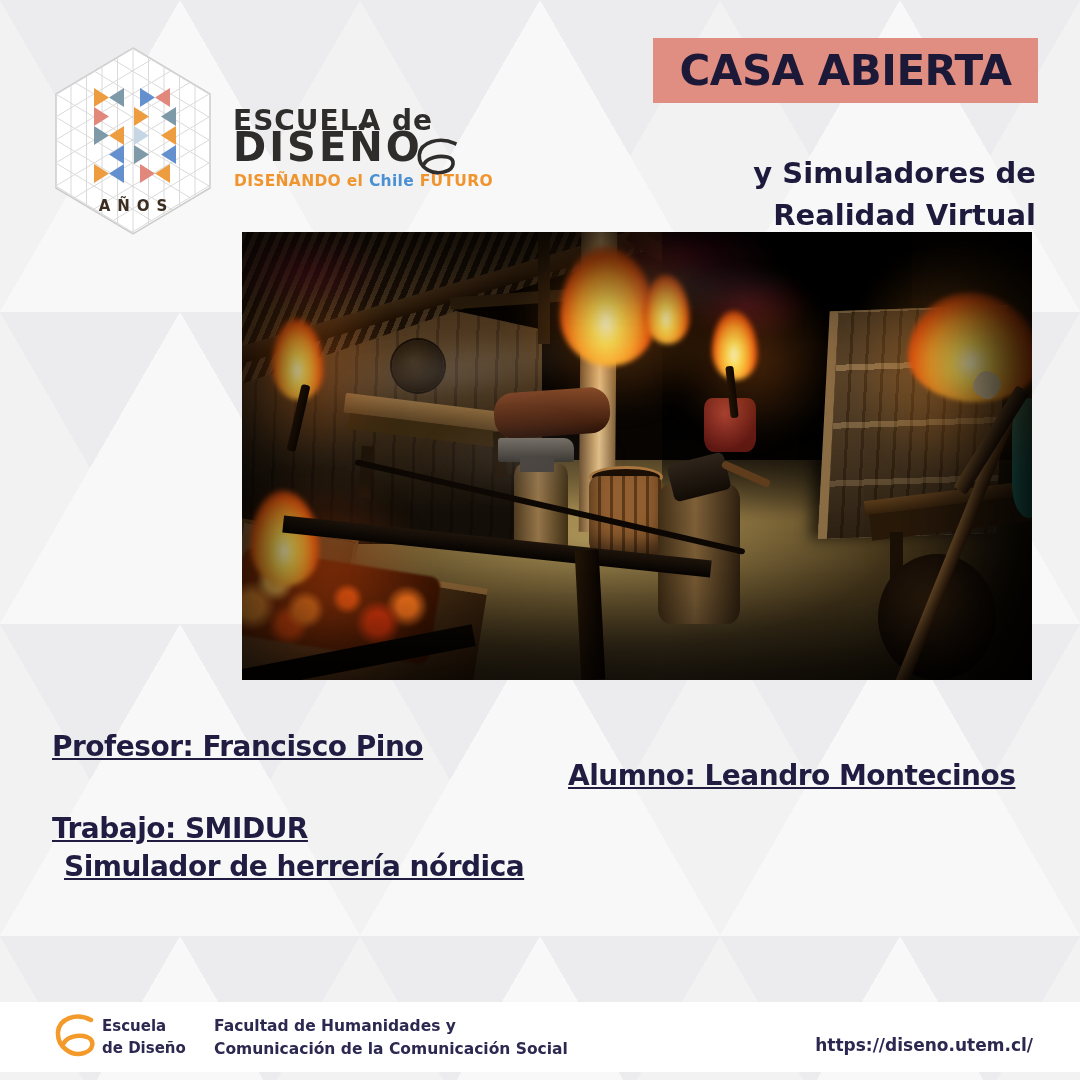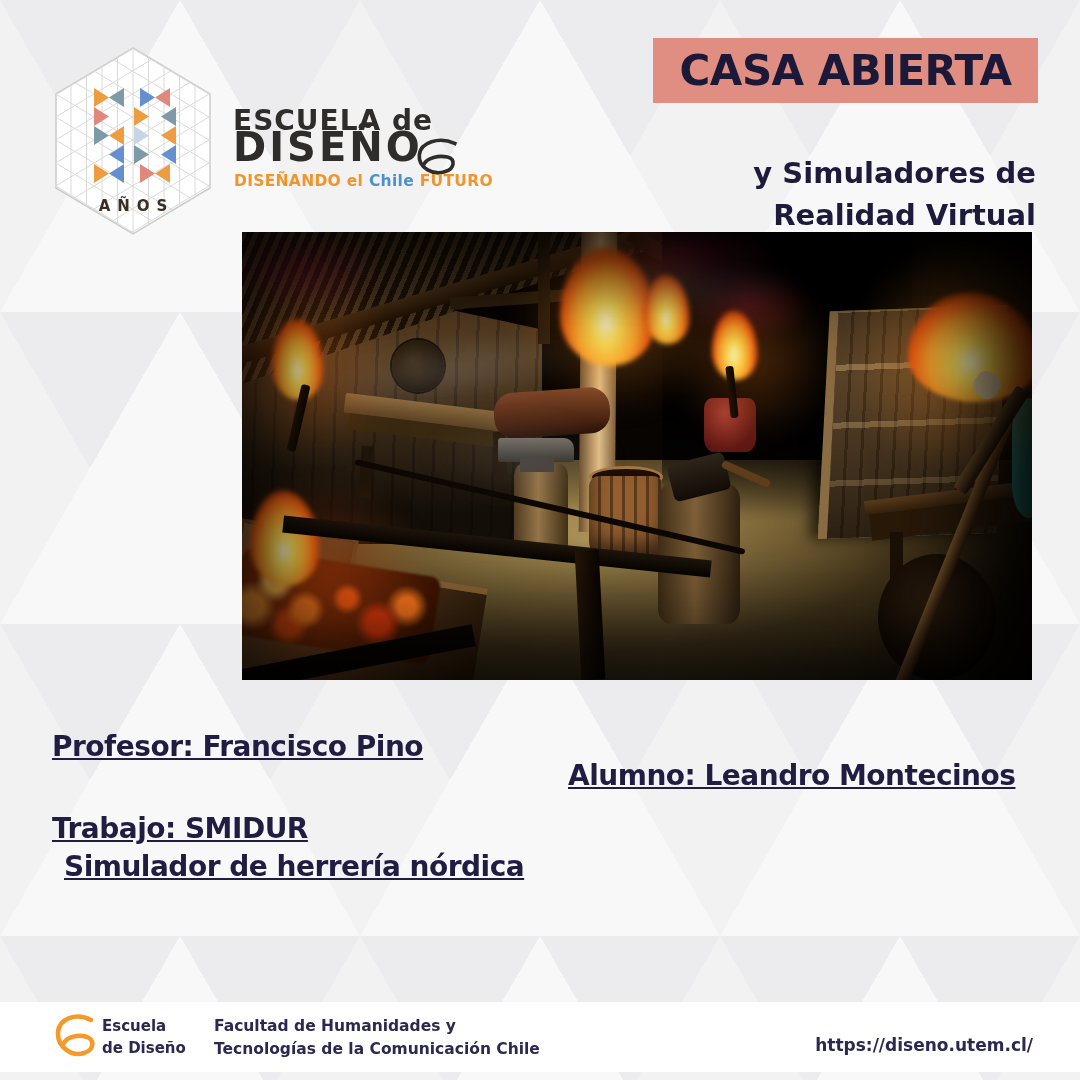"Tecnologías de la Comunicación Chile" div { text: Tecnologías de la Comunicación Chile -> Comunicación de la Comunicación Social }
